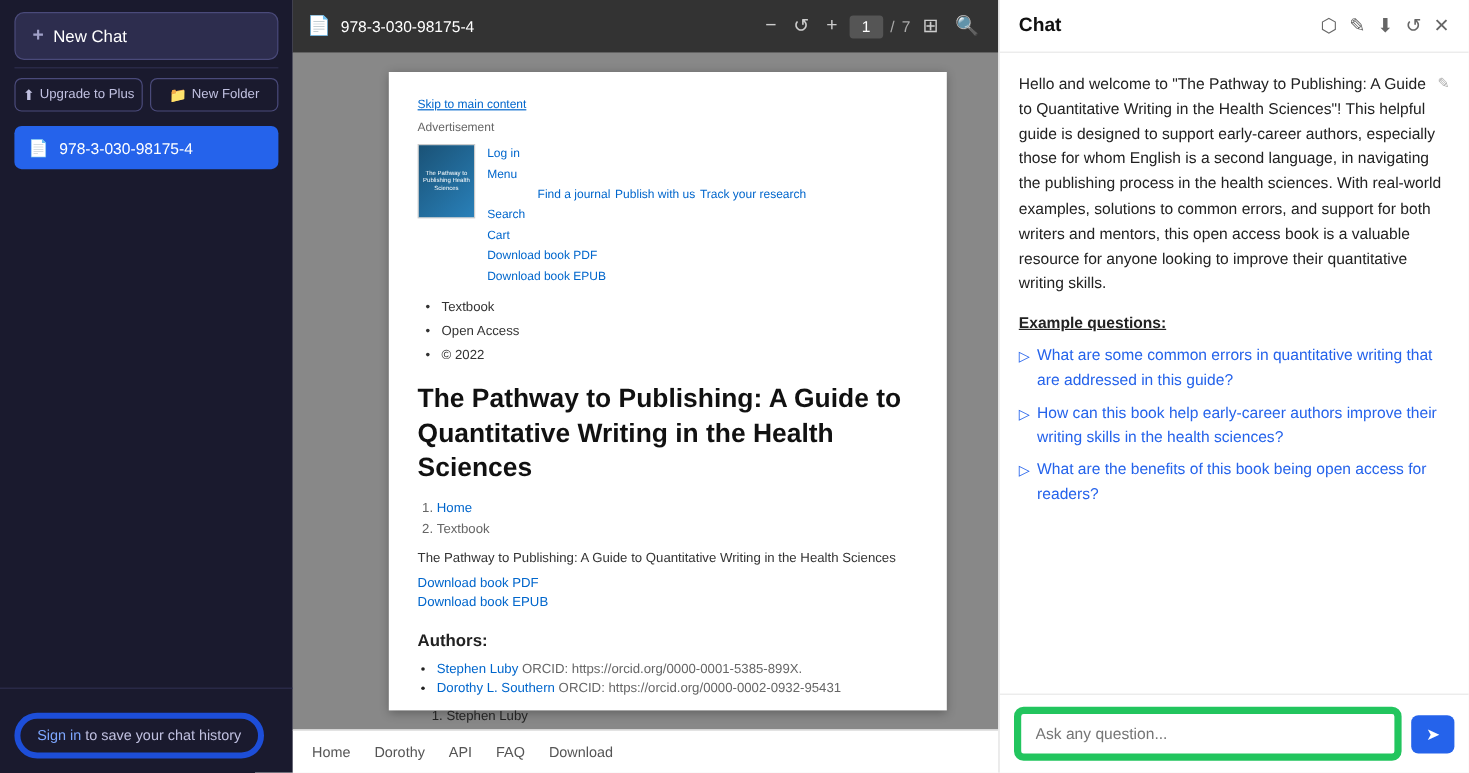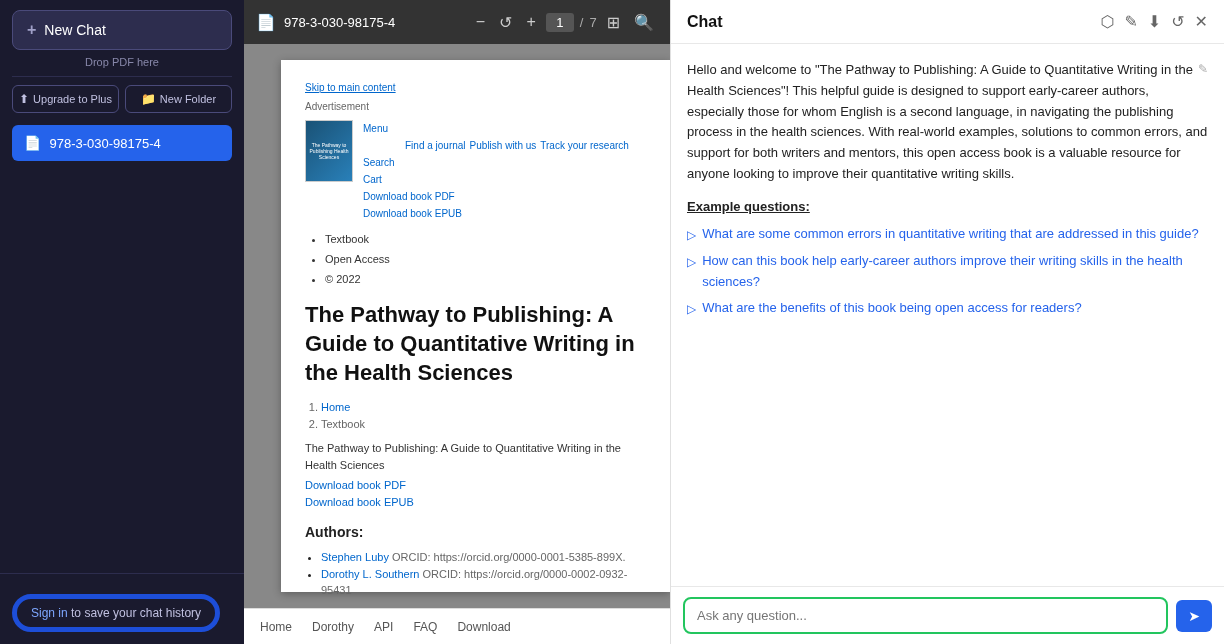"Chat" .chat-panel { width: 554px -> 392px }
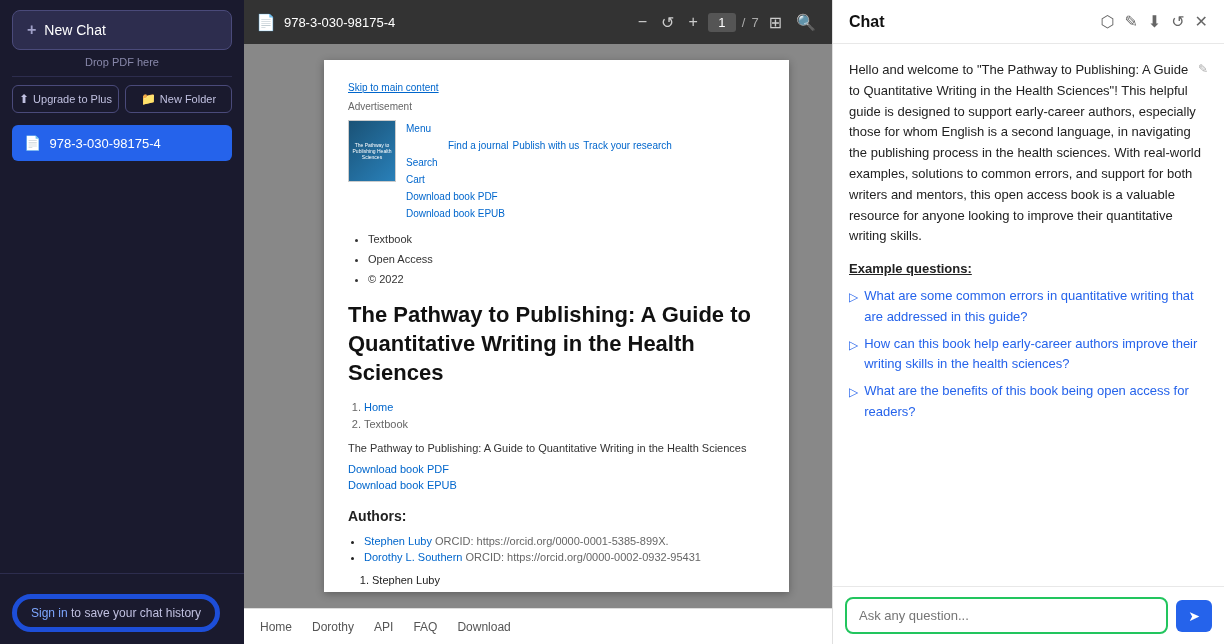"Drop PDF here" div.drop-hint { html: <div>Drop PDF here</div> -> none }
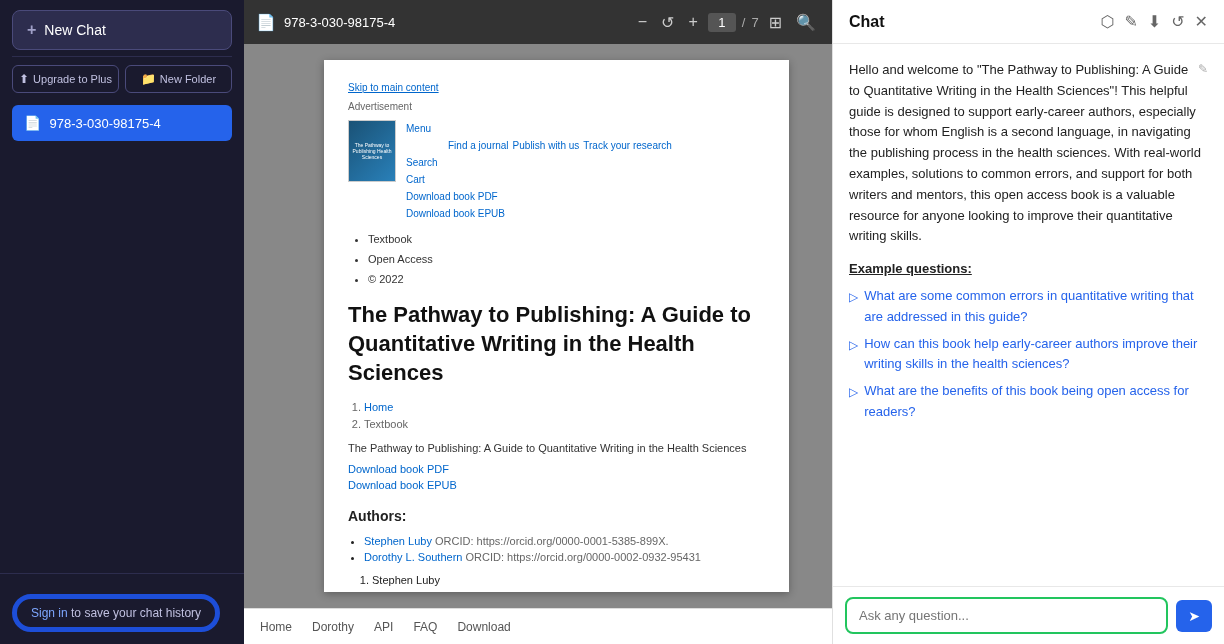"Log in" div { html: none -> <div>Log in</div> }
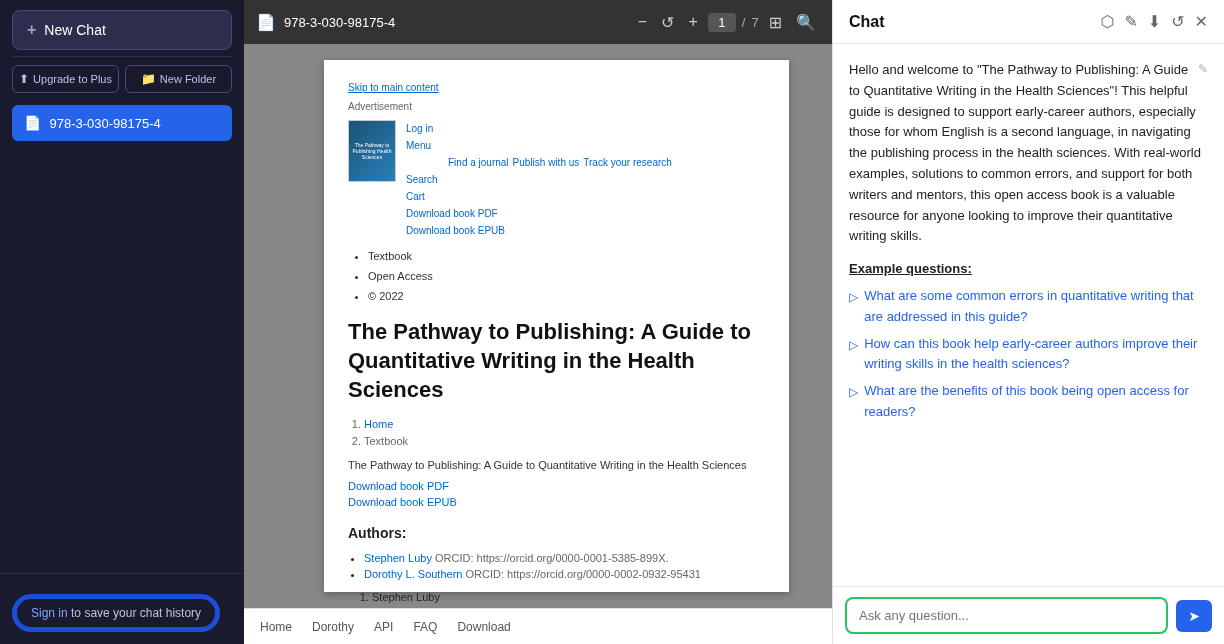"Ask any question..." .chat-input { border: 2px solid #22c55e -> 6px solid #22c55e }
